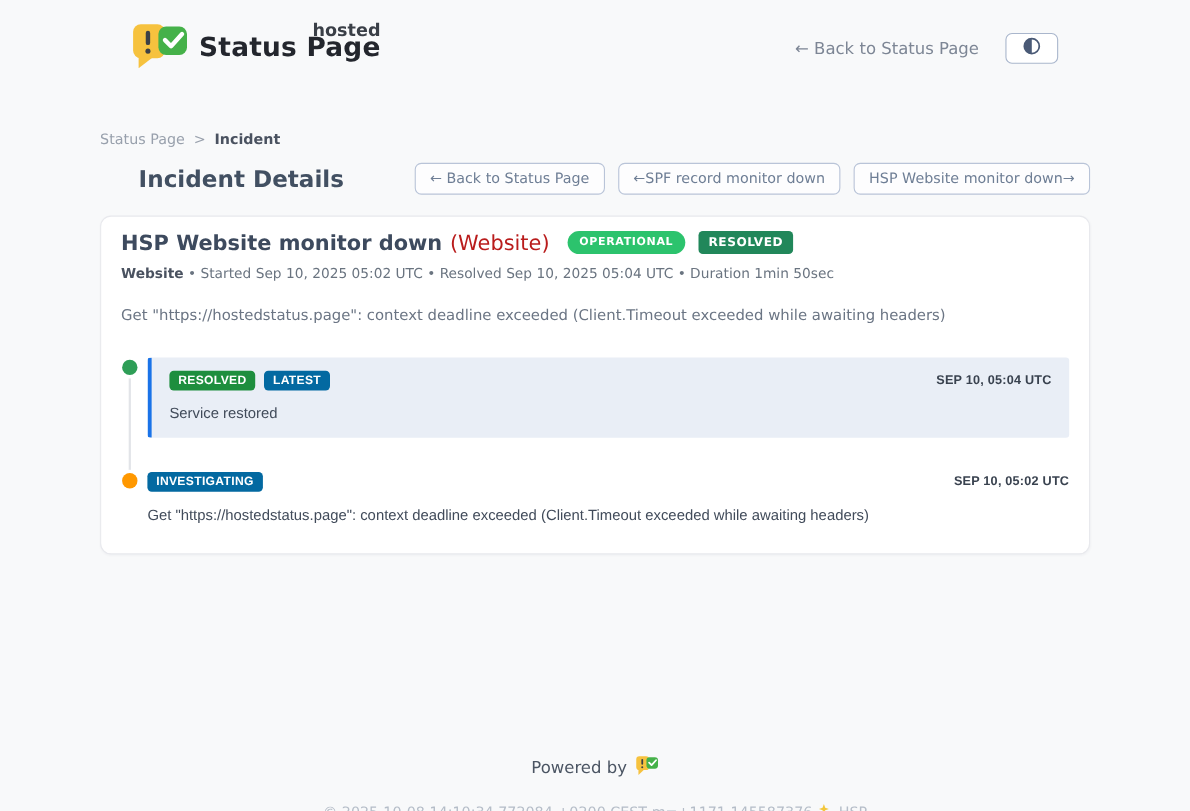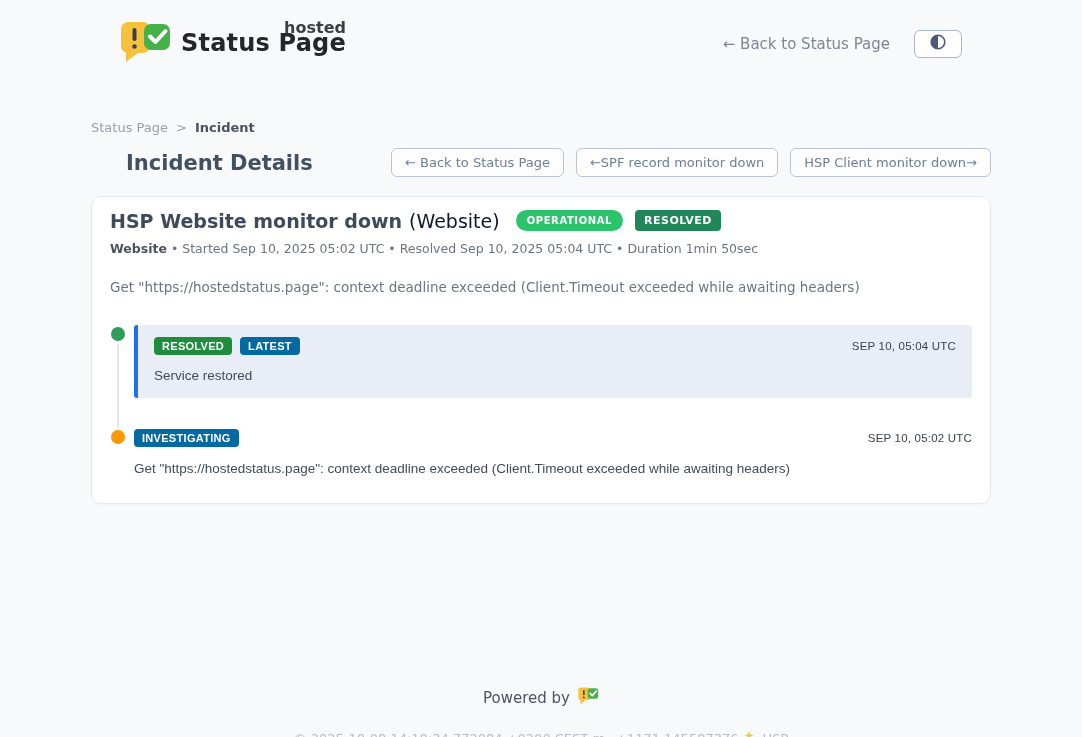"HSP Client monitor down→" button.nav-btn { text: Client -> Website }
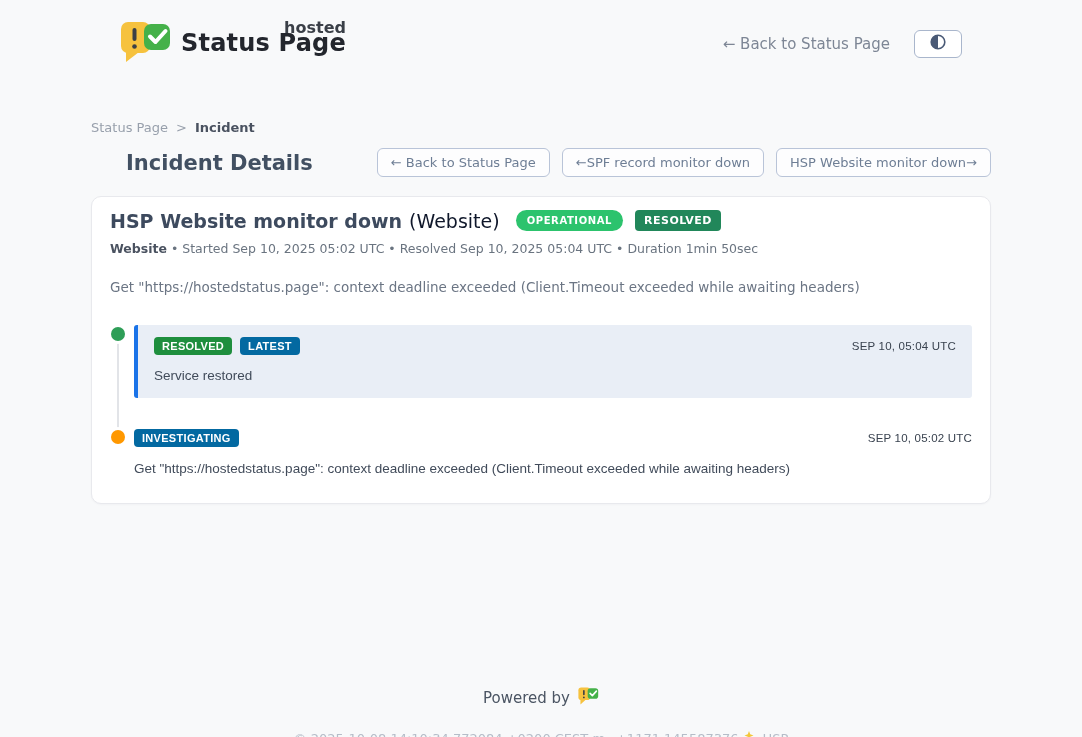"(Website)" .incident-component { color: #0f172a -> #b91c1c }
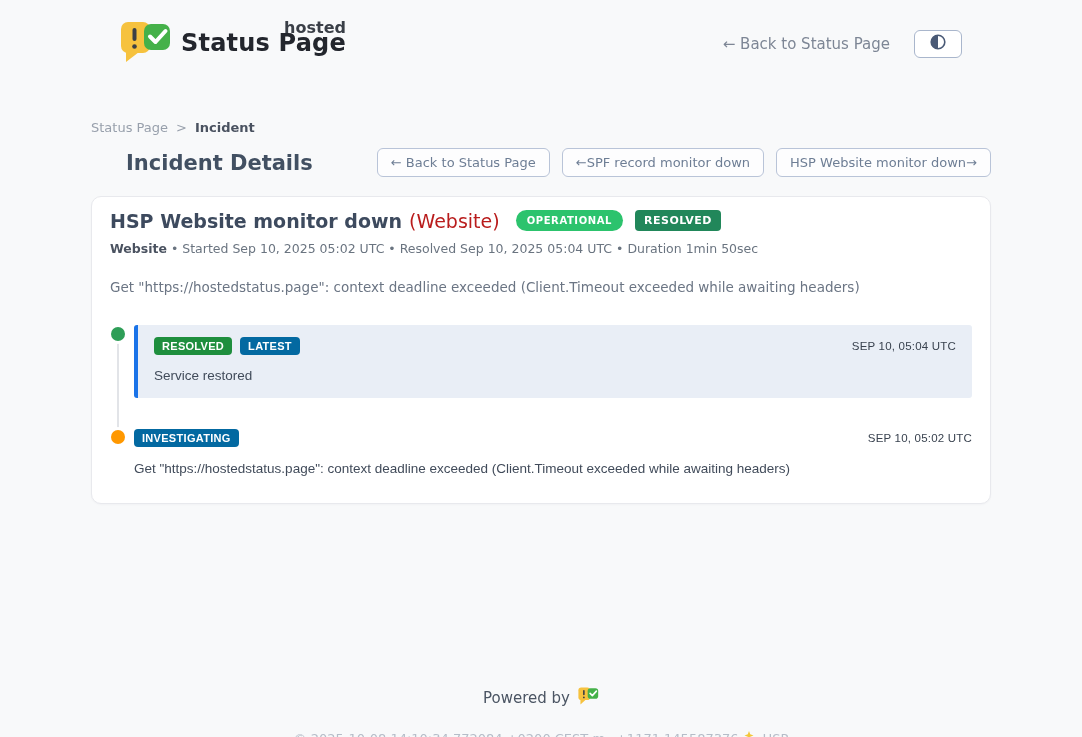"SEP 10, 05:04 UTC" .tl-time { font-weight: 400 -> 700 }
